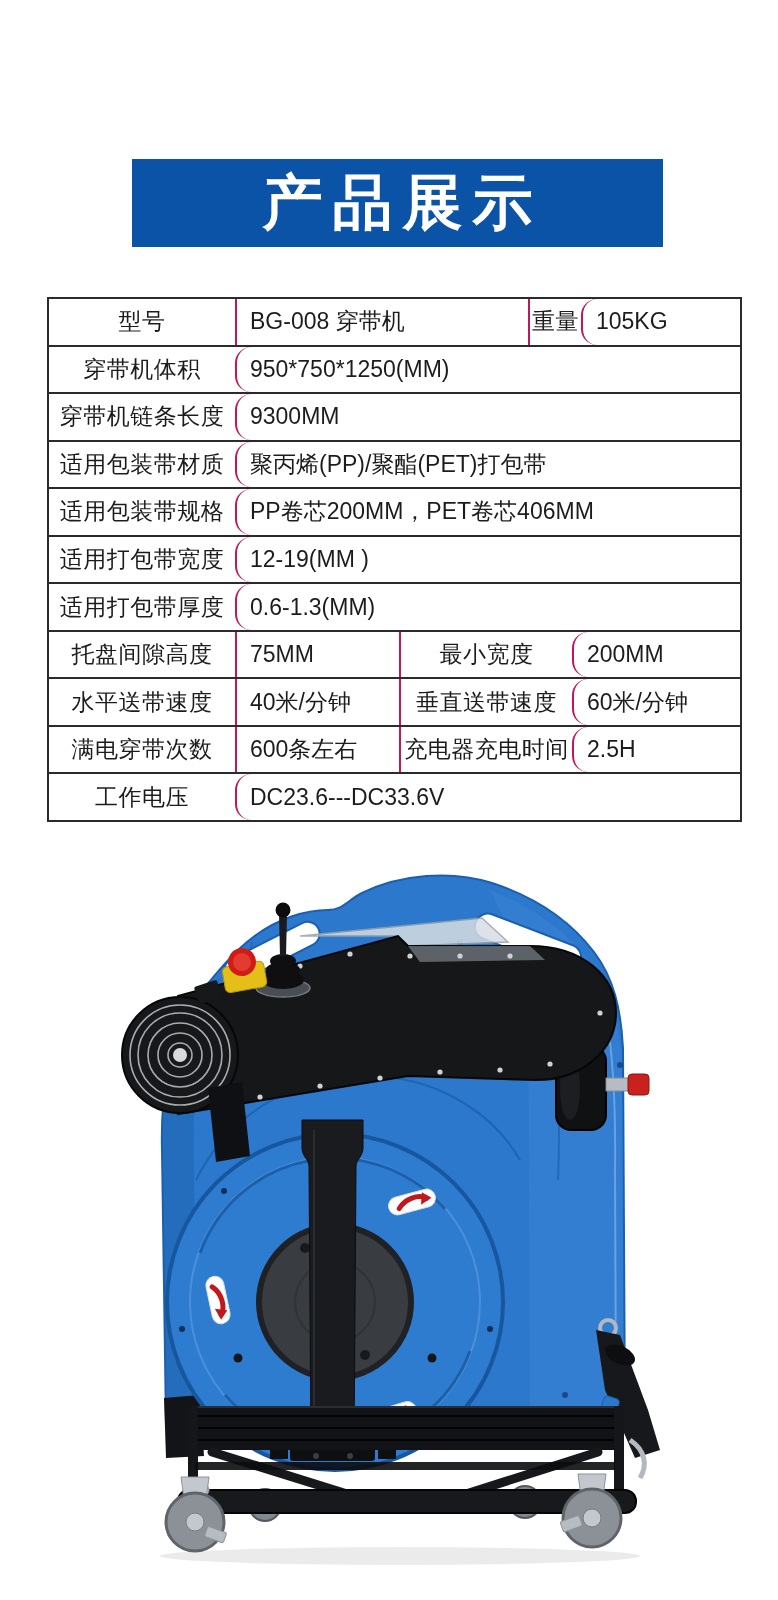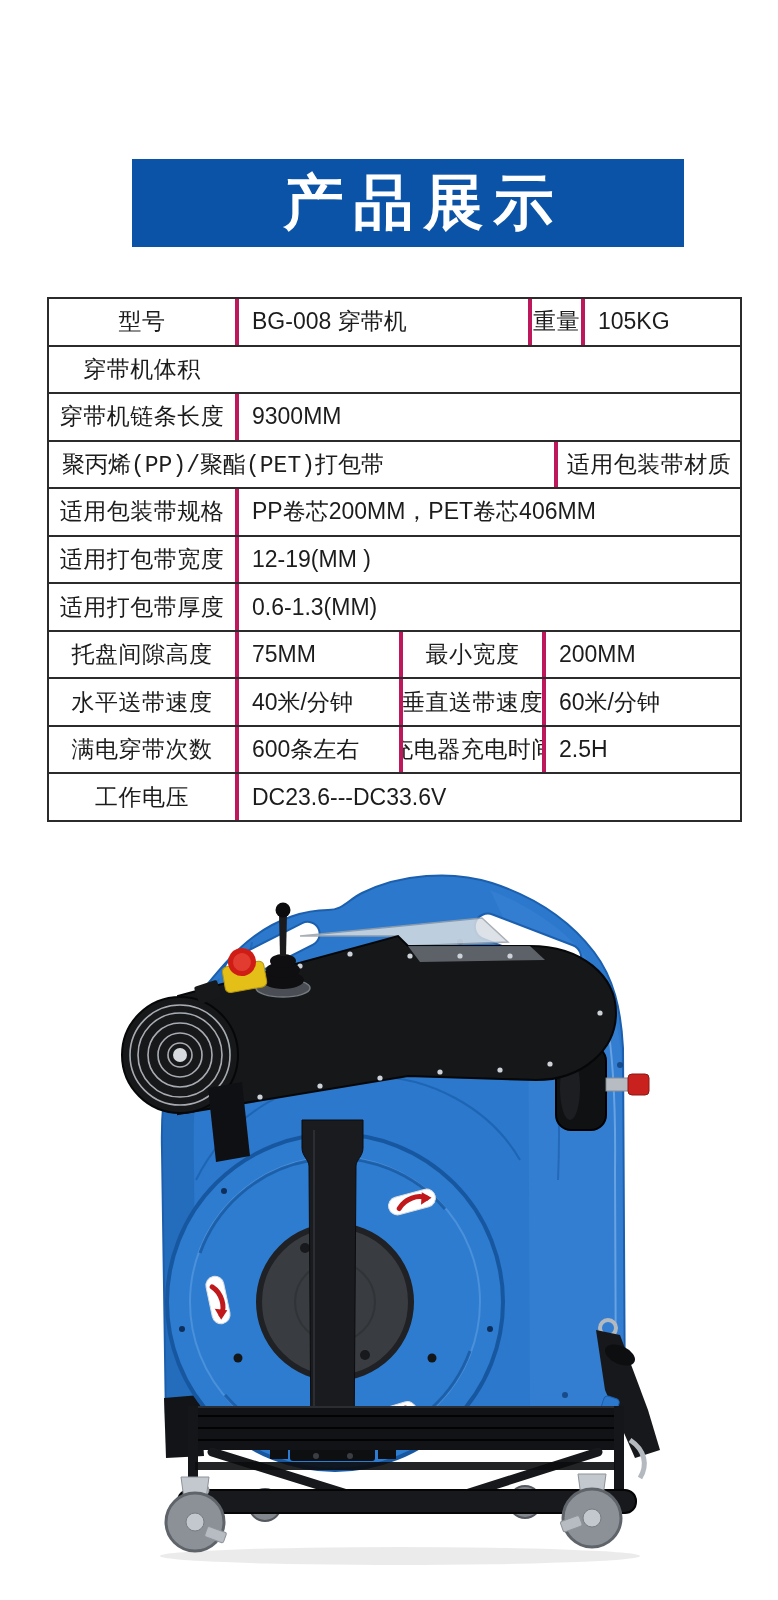"产品展示" .banner { padding-left: 21px -> none }
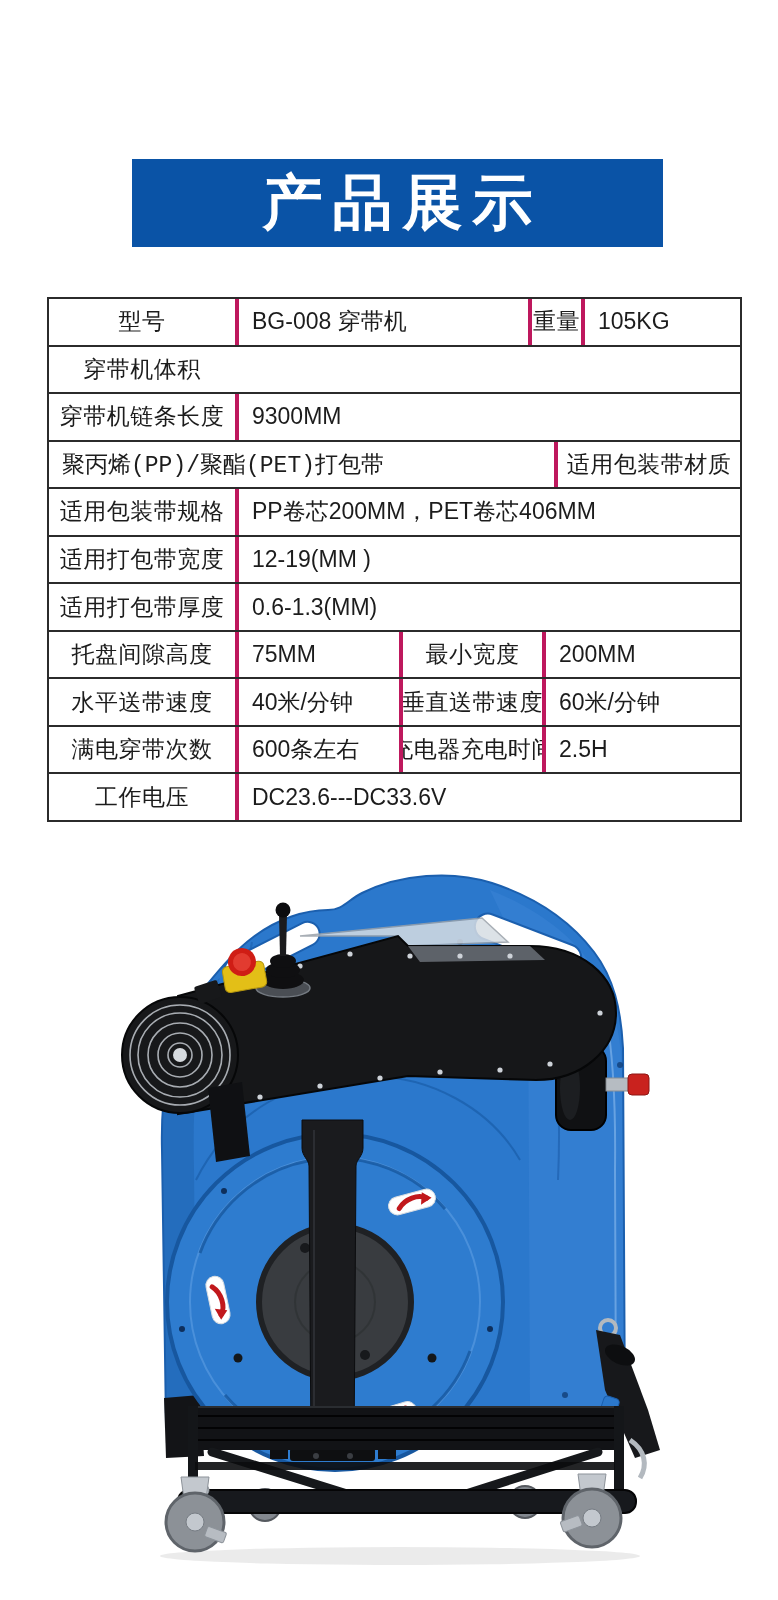"BG-008 穿带机" .cell { border-left: 4px solid #be185d -> 2px solid #be185d }
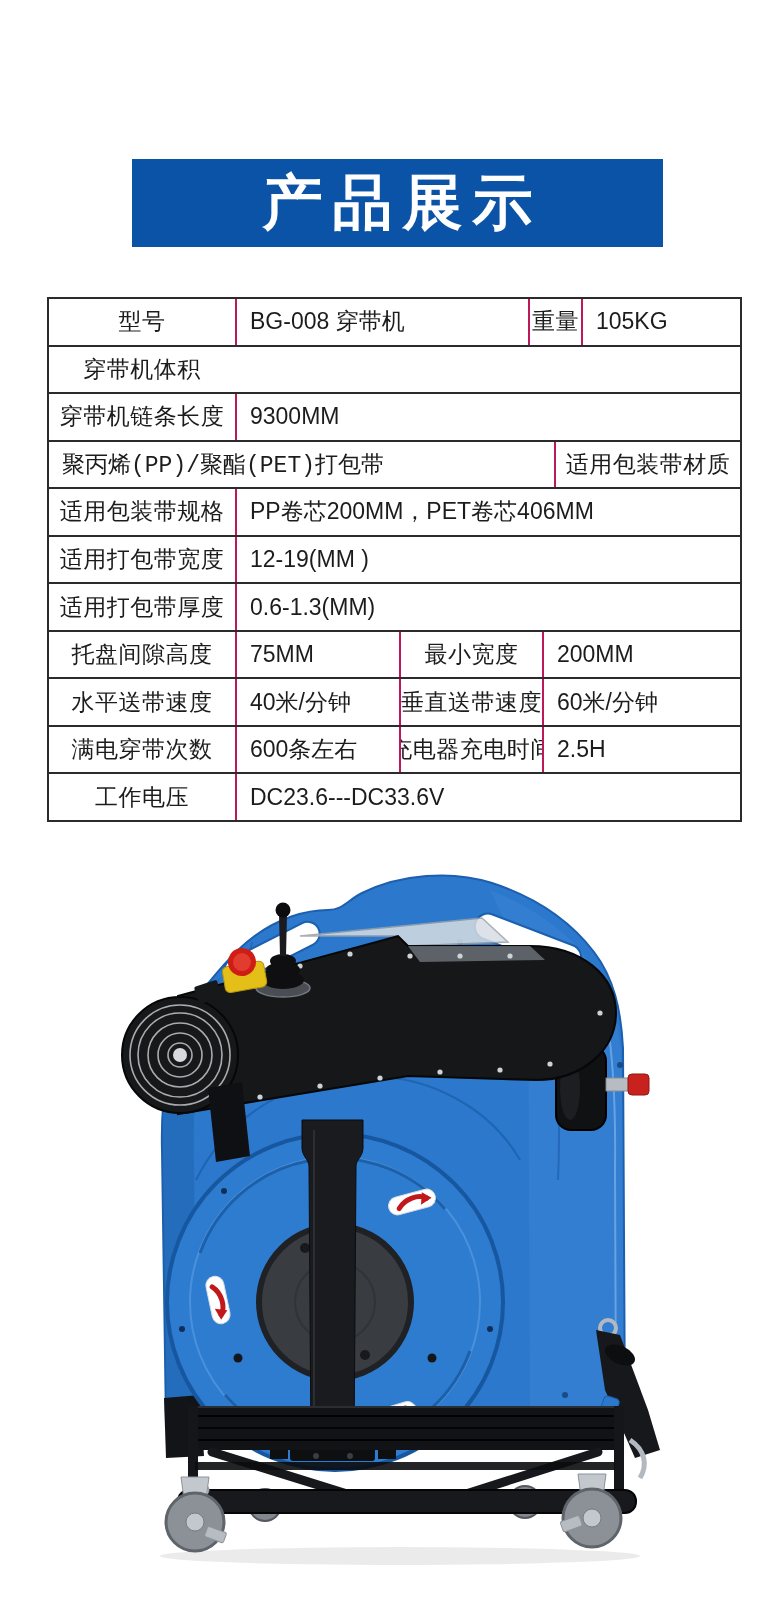"105KG" .c-fill { border-radius: none -> 16px }
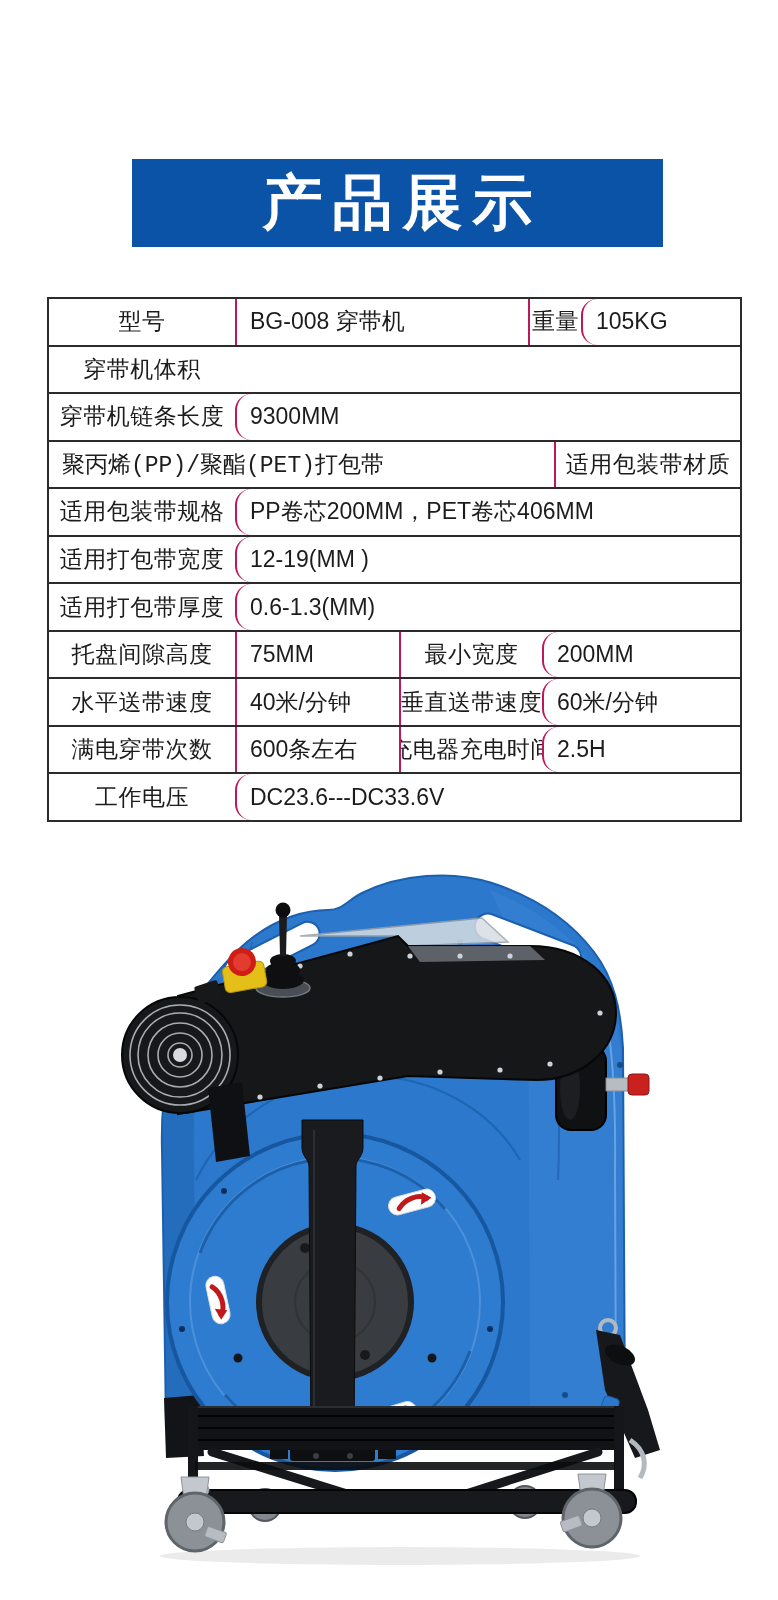"950*750*1250(MM)" div.cell { html: none -> <div>950*750*1250(MM)</div> }
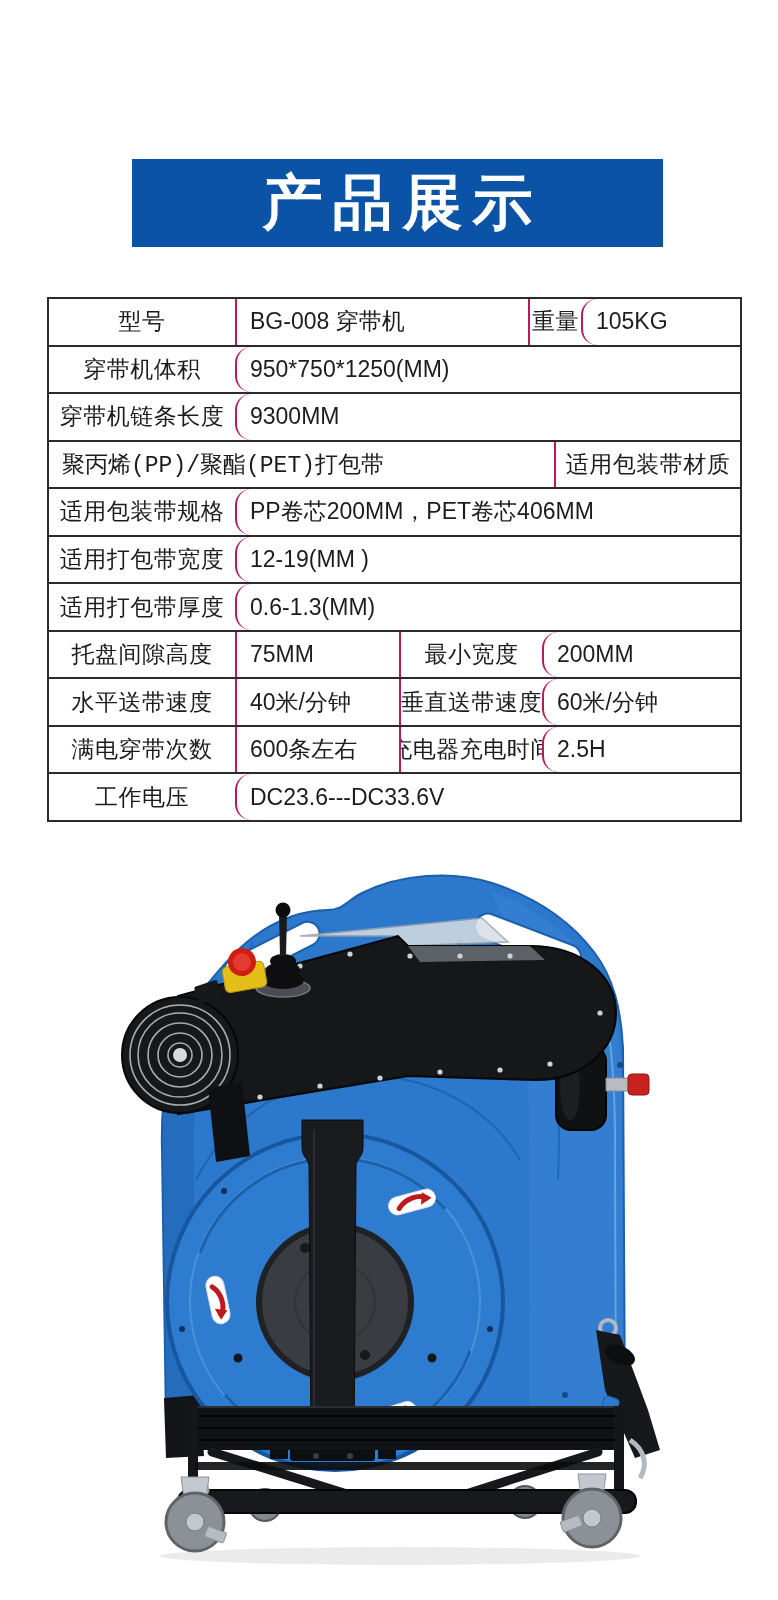"聚丙烯(PP)/聚酯(PET)打包带" div.cell { order: before "适用包装带材质" -> after "适用包装带材质" }
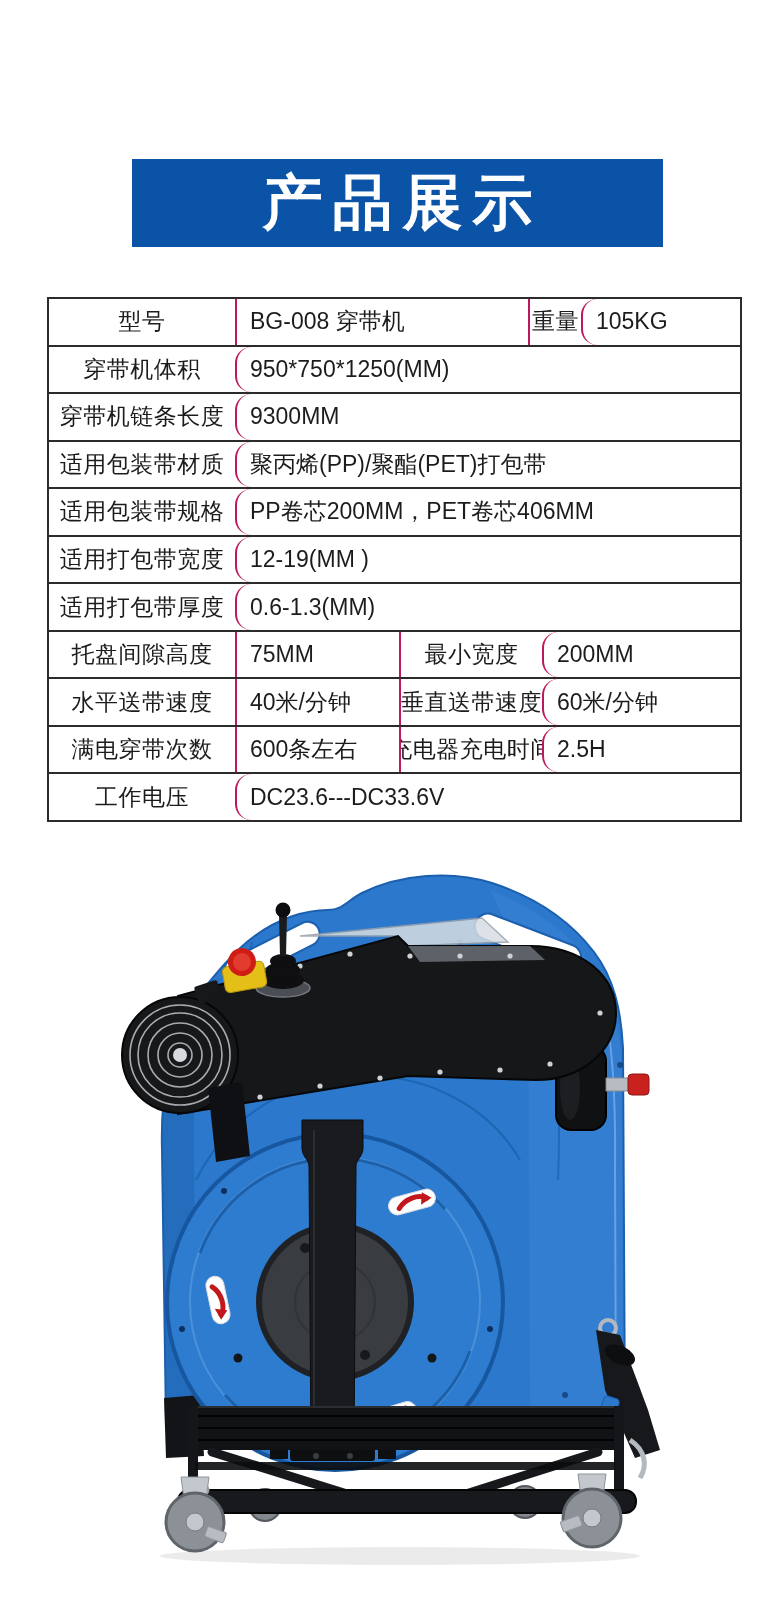"最小宽度" .c-sl { width: 143px -> 173px }
